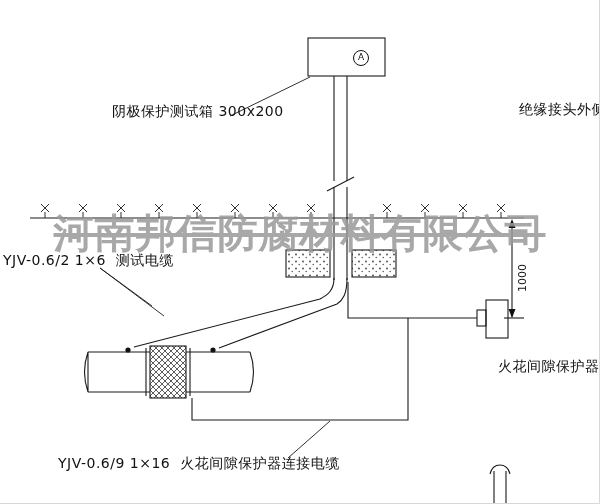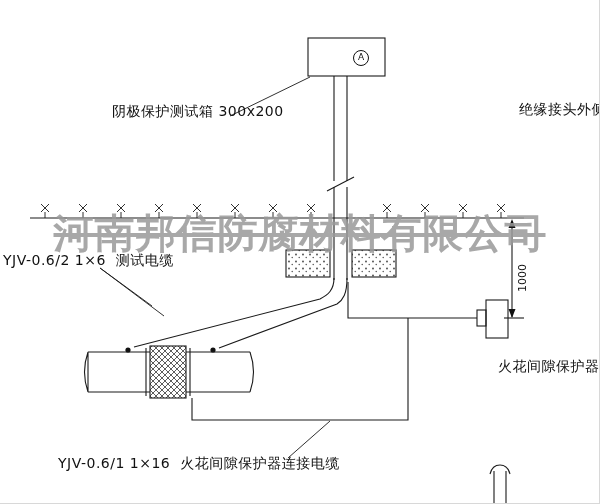"YJV-0.6/1 1×16 火花间隙保护器连接电缆" div.lbl { text: YJV-0.6/1 -> YJV-0.6/9 }
